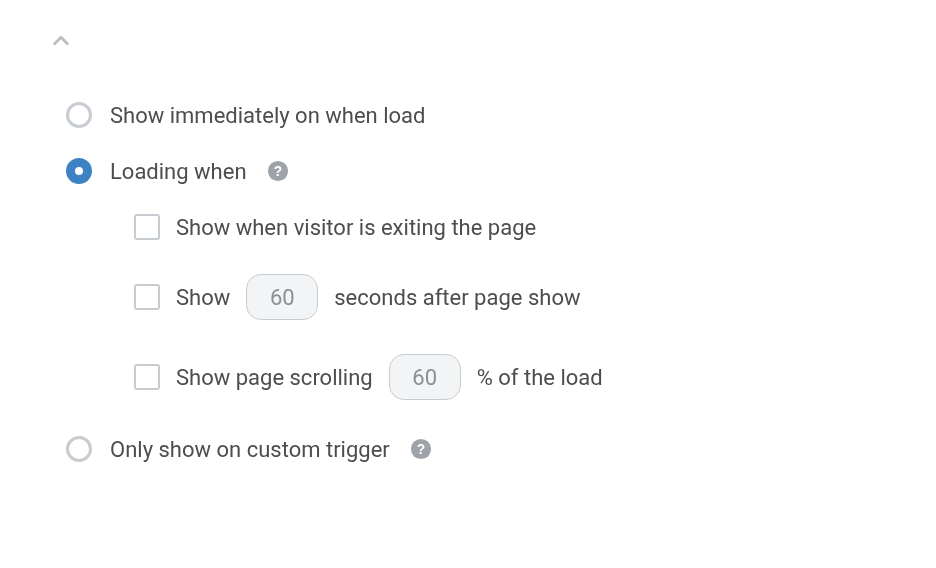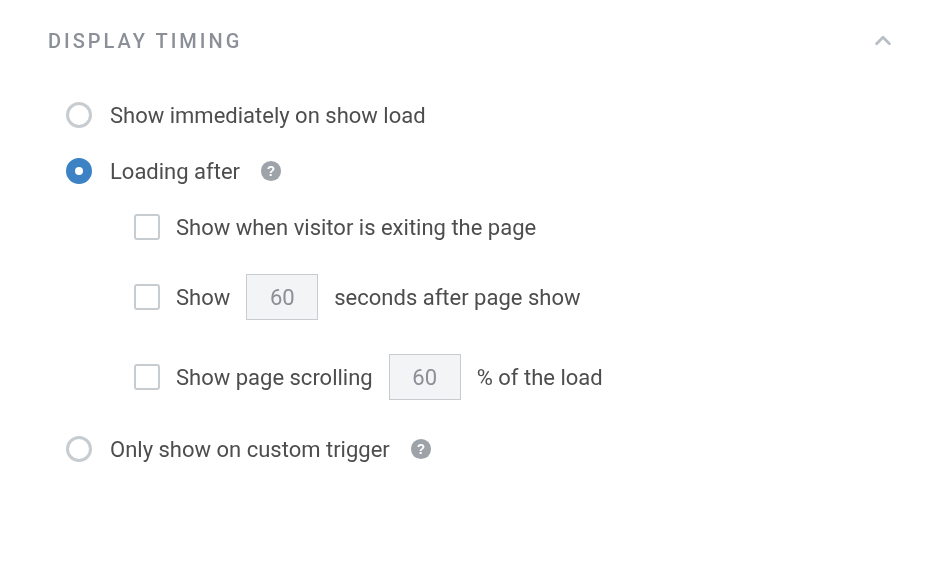"DISPLAY TIMING" div.section-title { html: <div>DISPLAY TIMING</div> -> none }
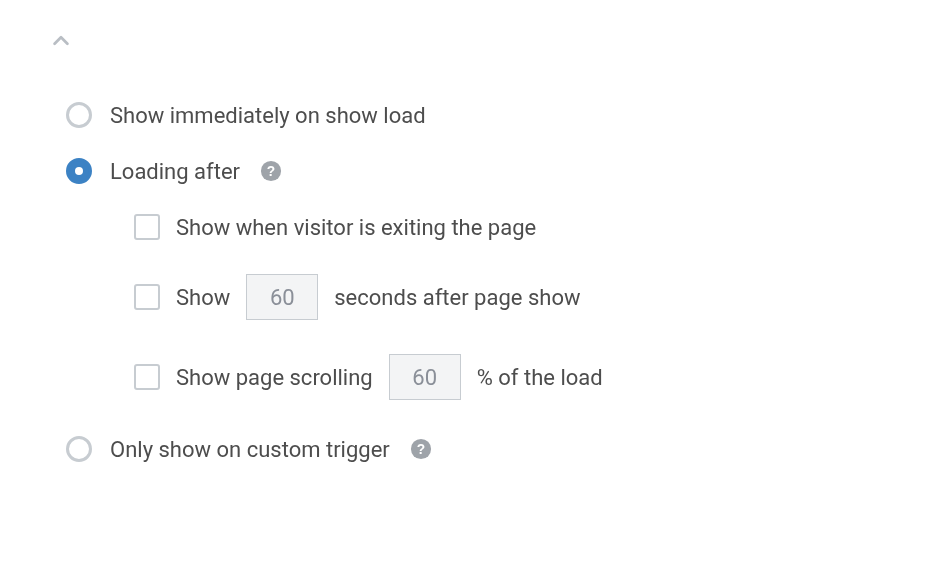"Show immediately on show load" span.label { text: show -> when }
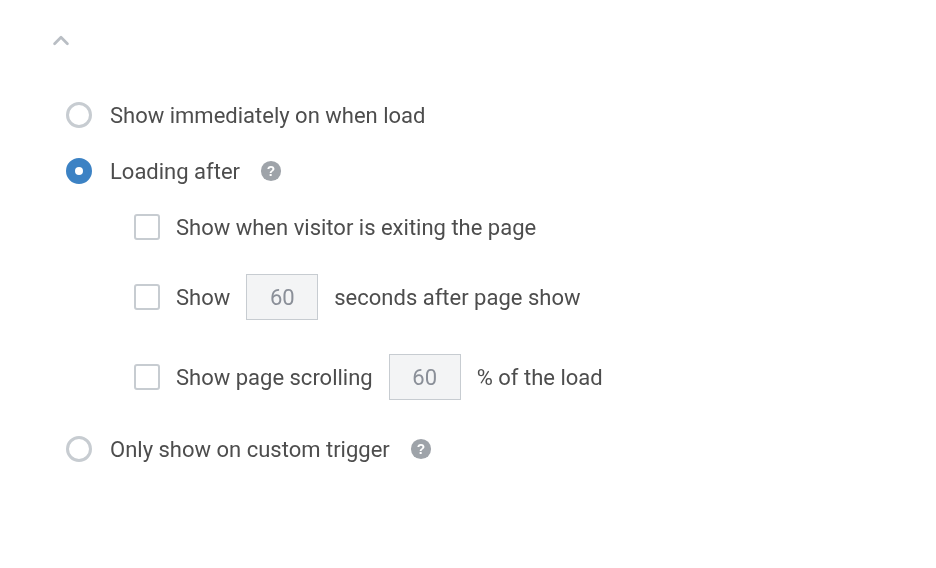"Loading after" span.label { text: after -> when }
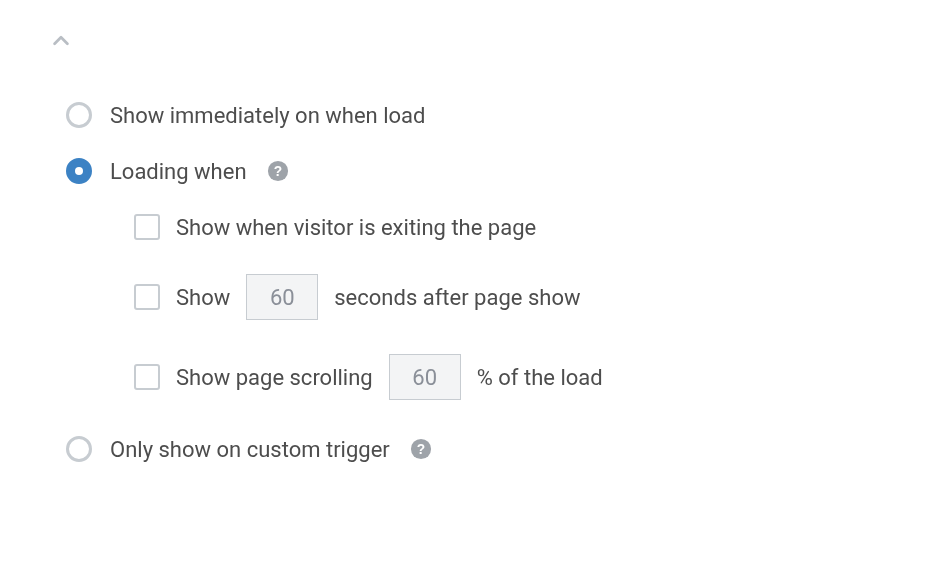"60" .num-input { border-radius: 0 -> 15px }
